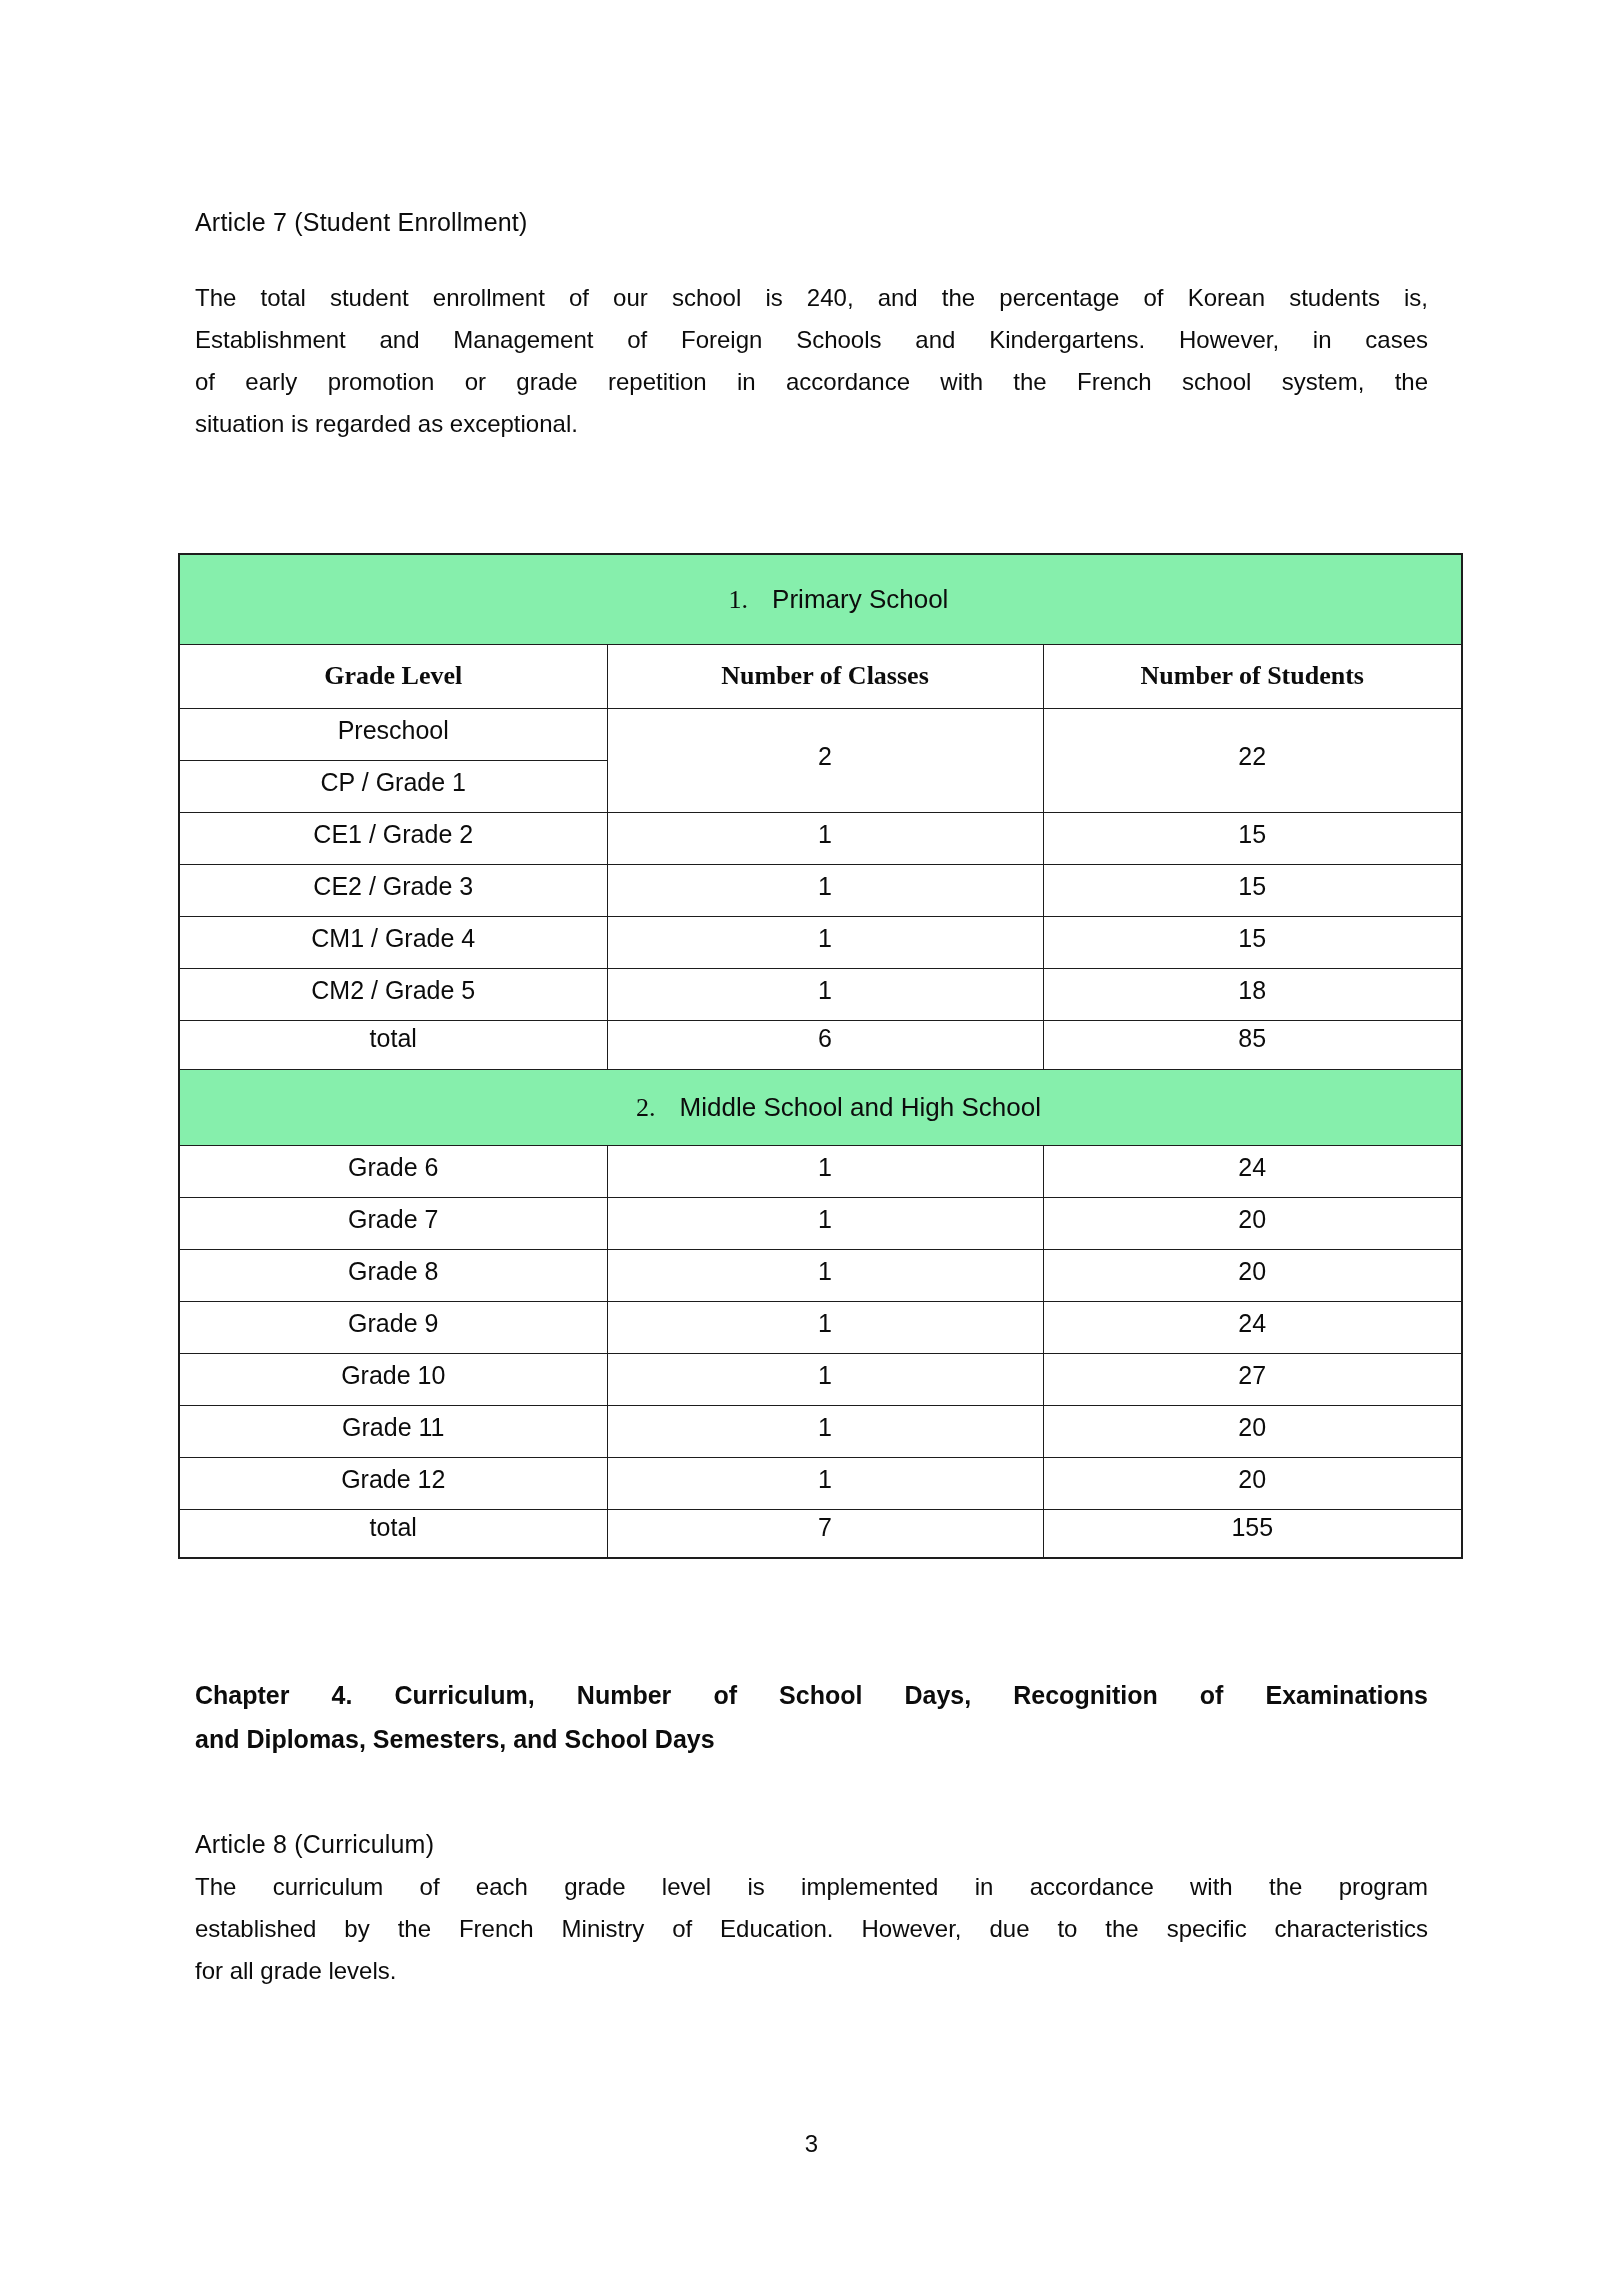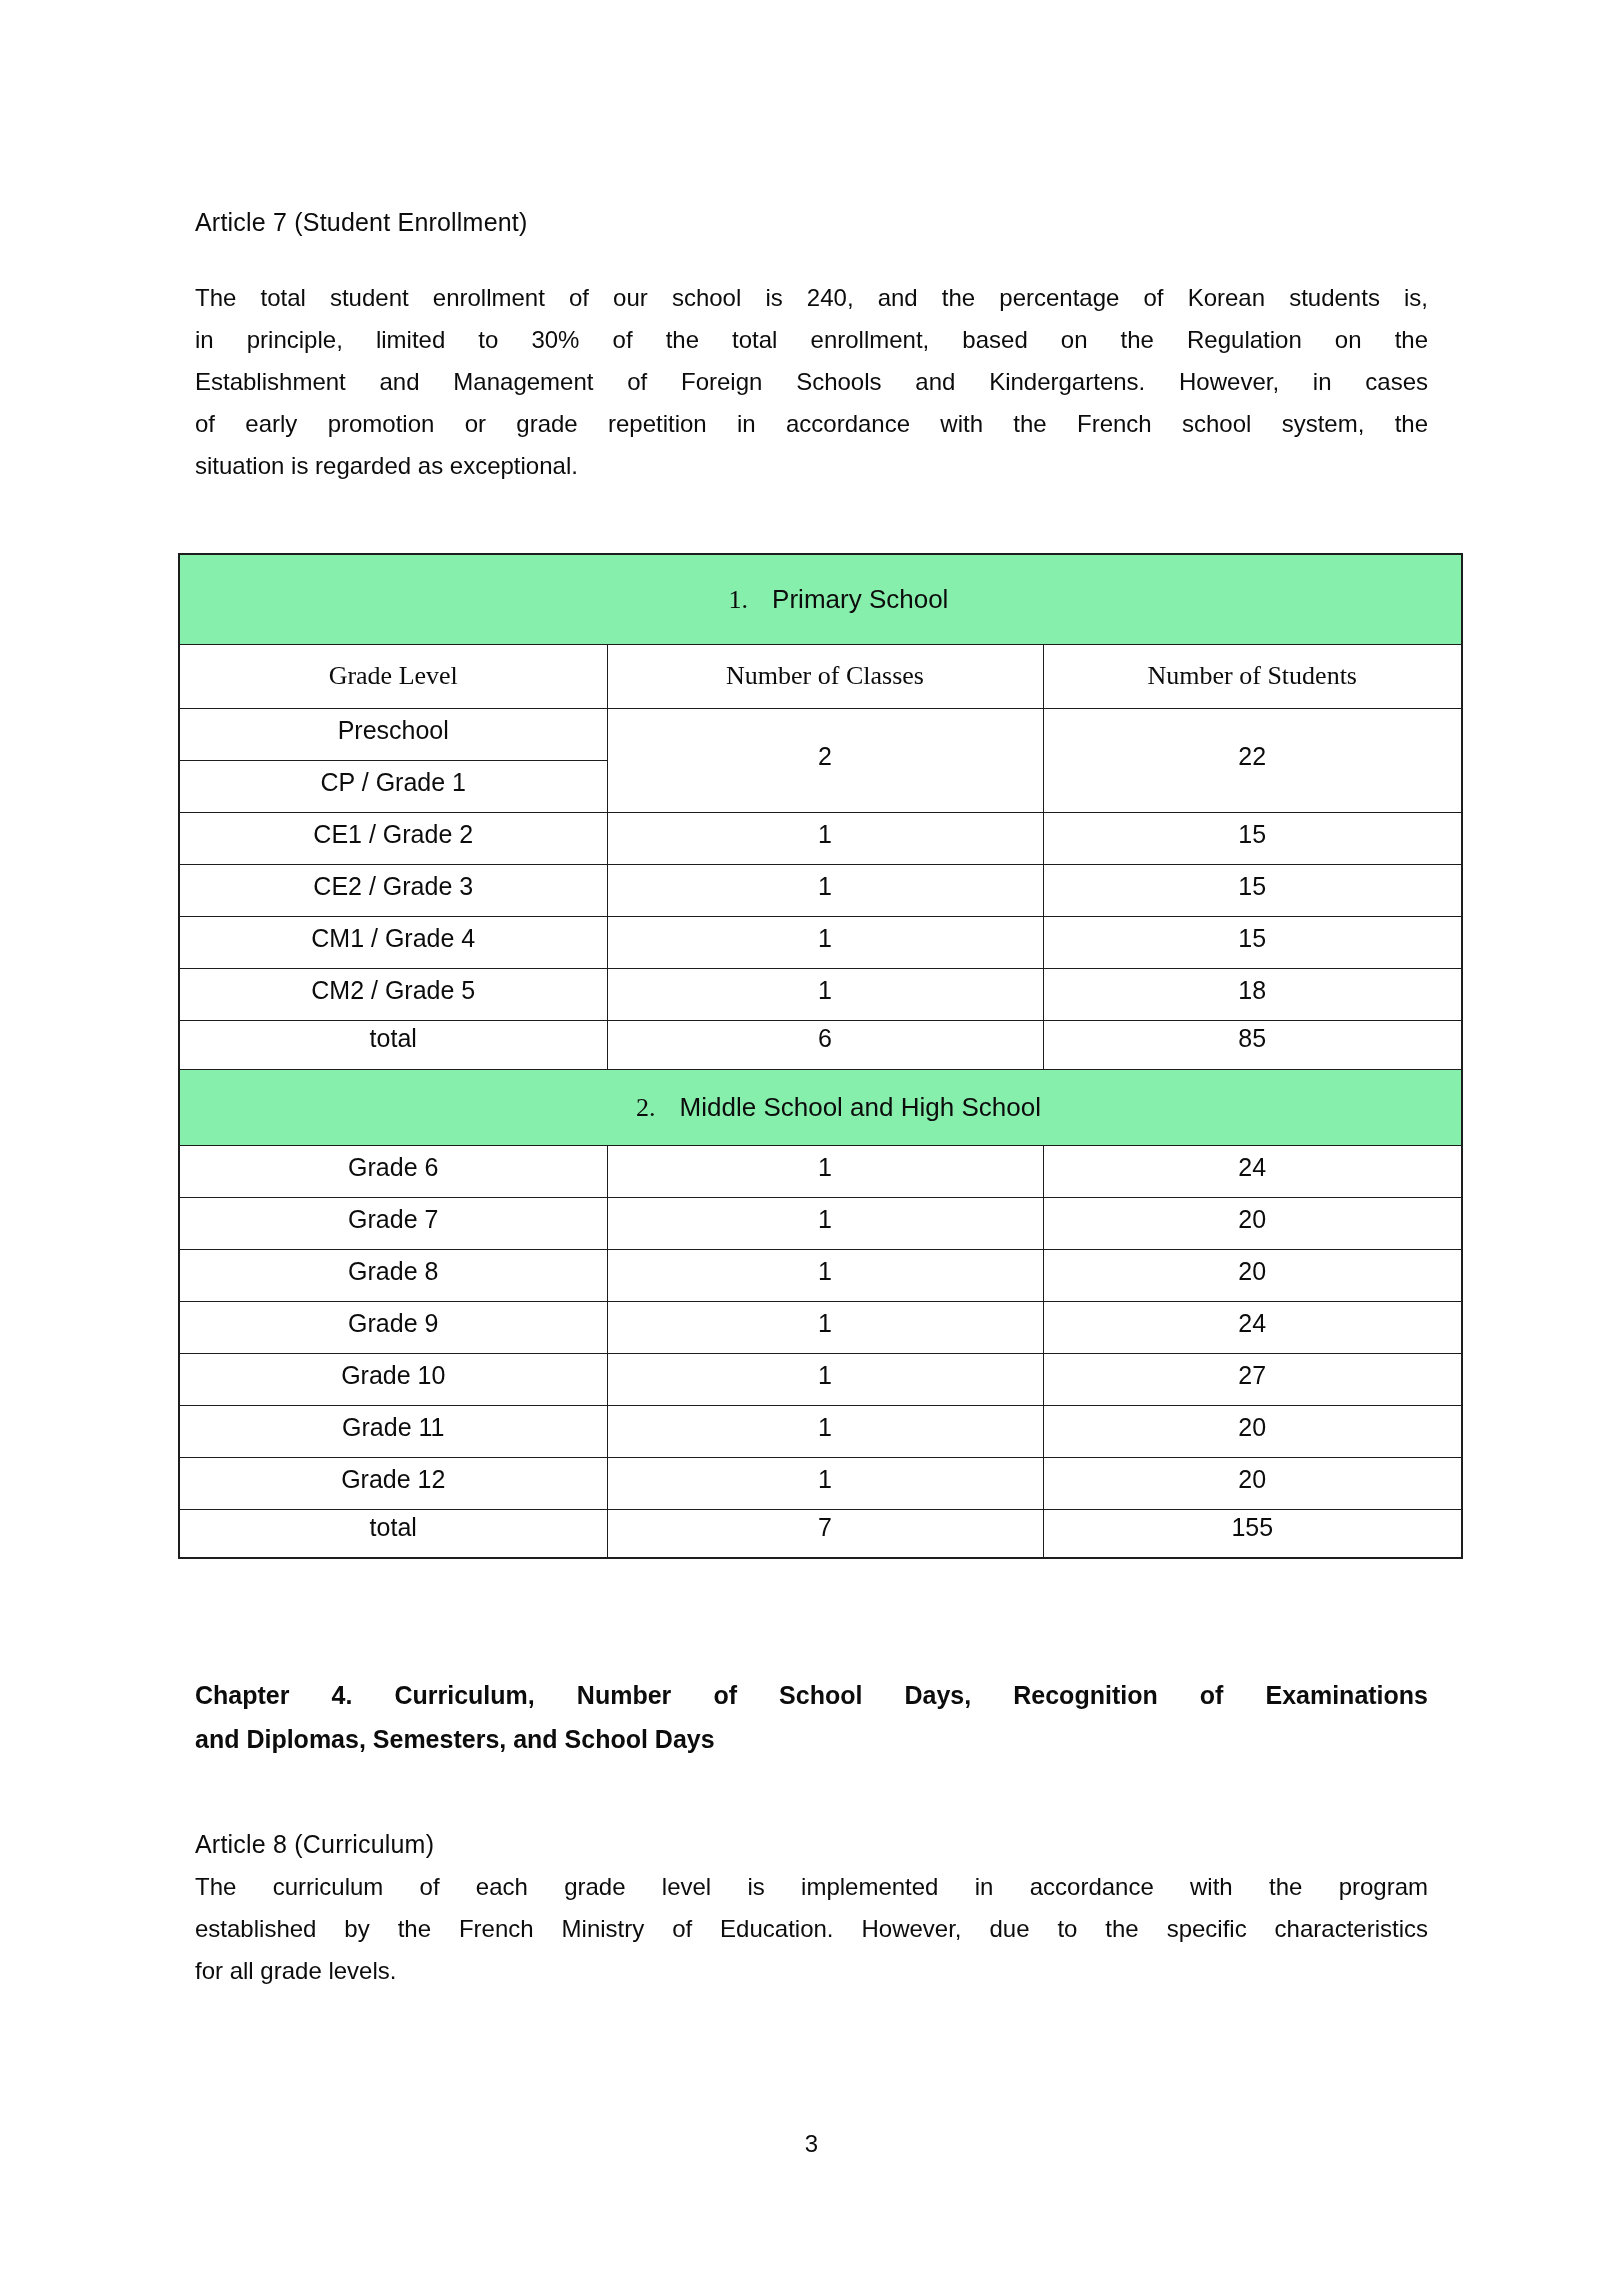"in principle, limited to 30%" div.jline { html: <div>in principle, limited to 30% of the total enrollment, based on the Regulation on the</div> -> none }
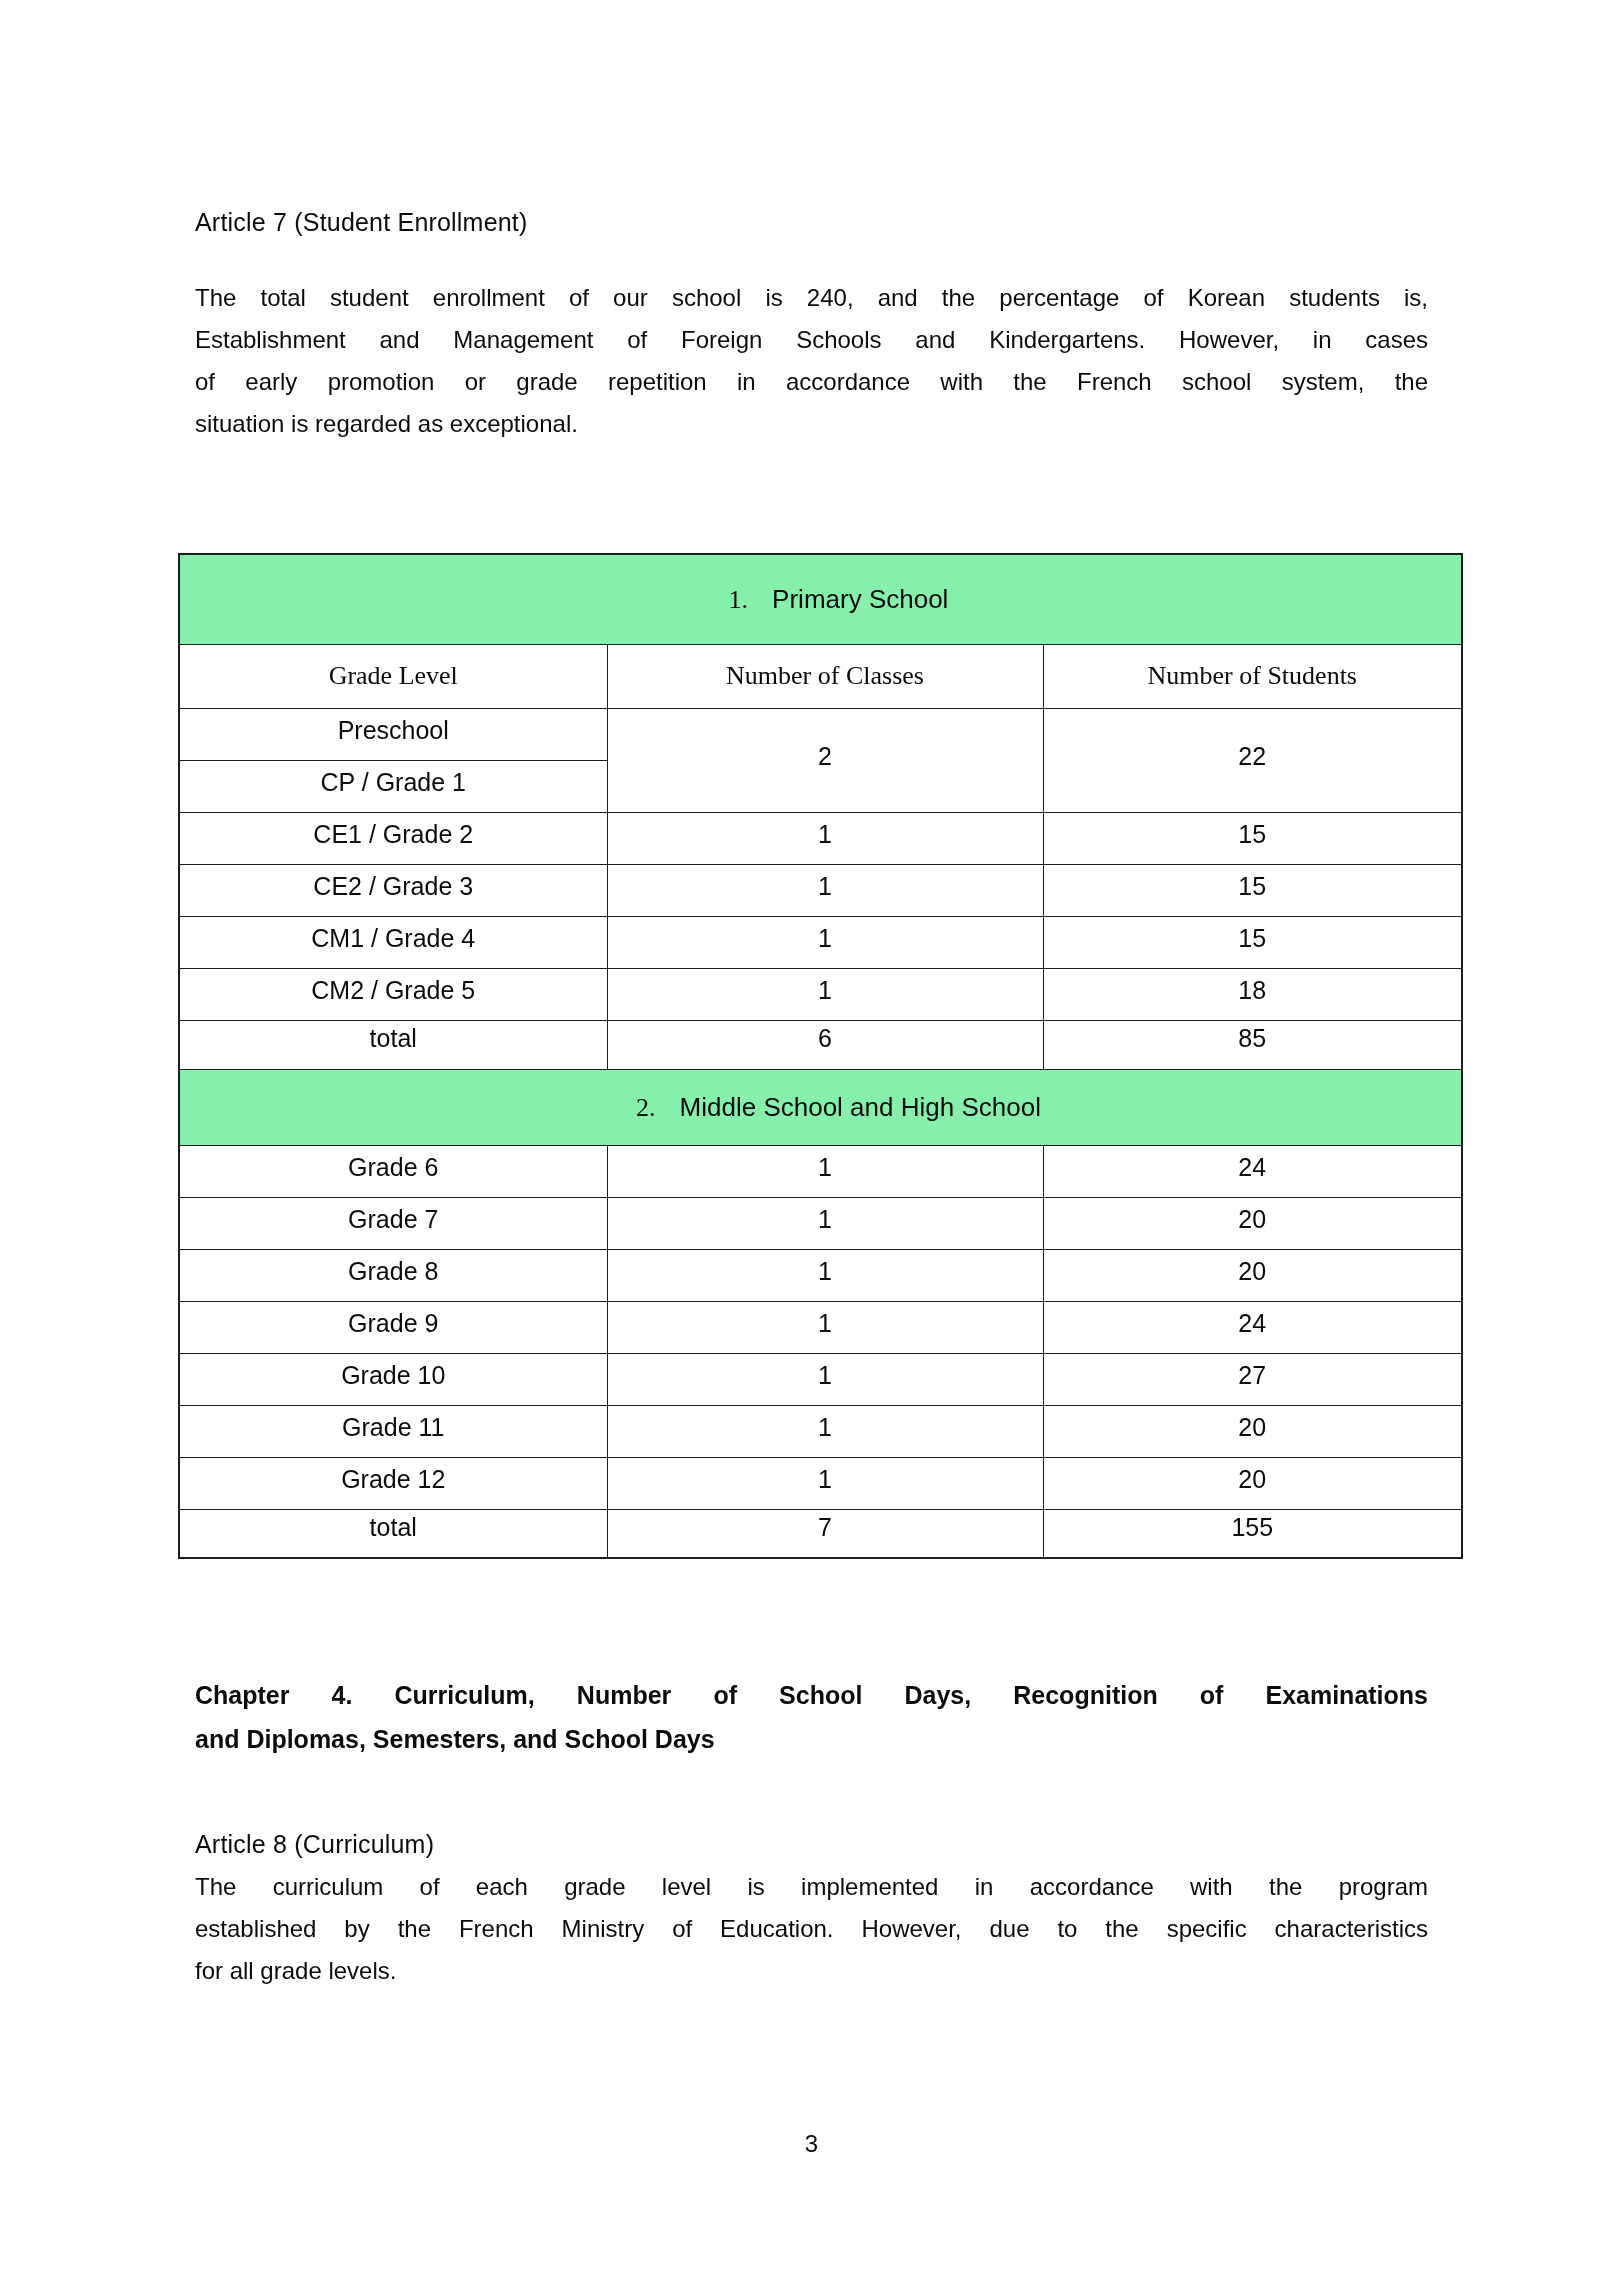"Grade Level" tr.colhead th { font-weight: 400 -> 700 }
